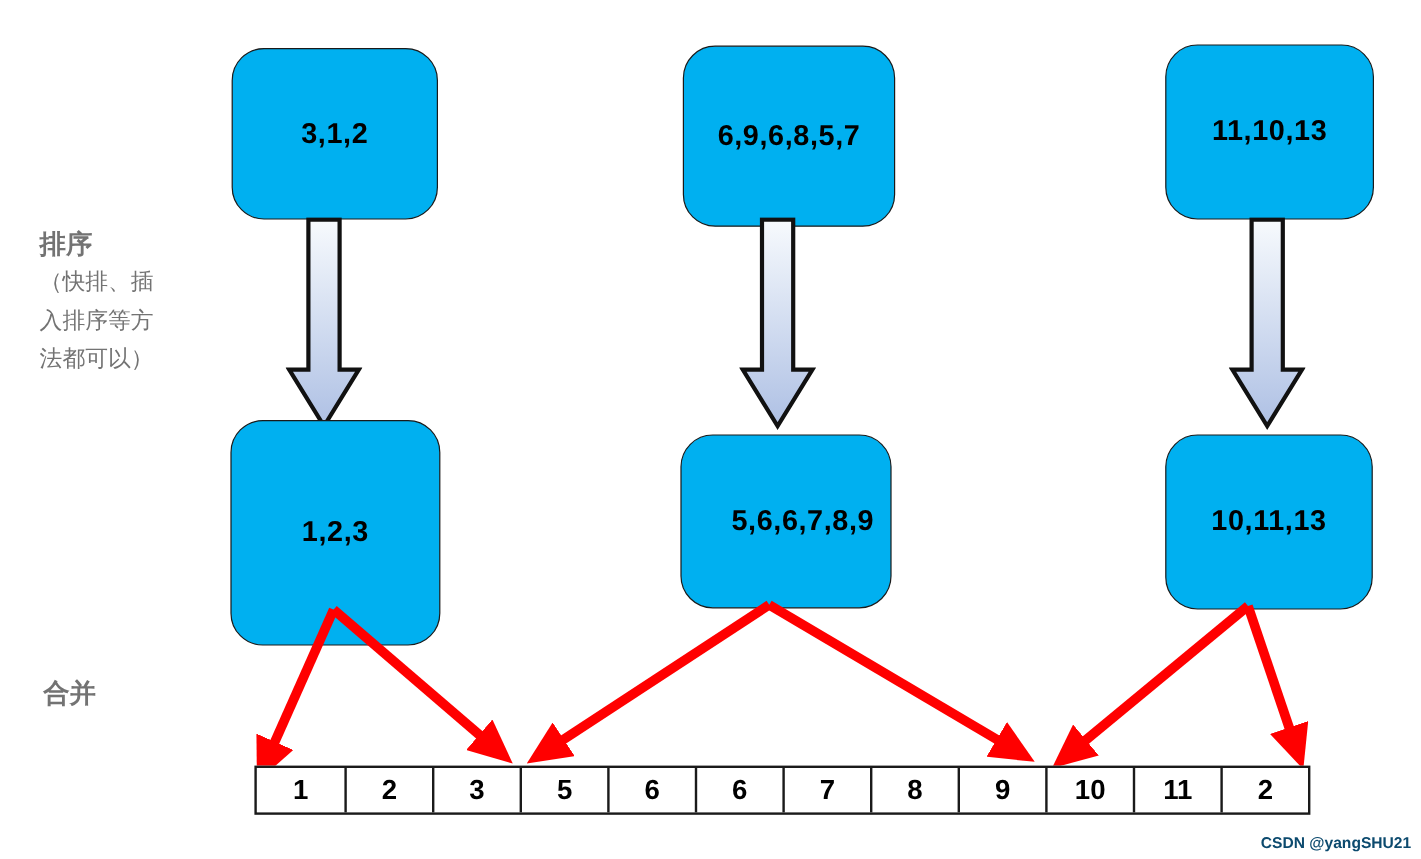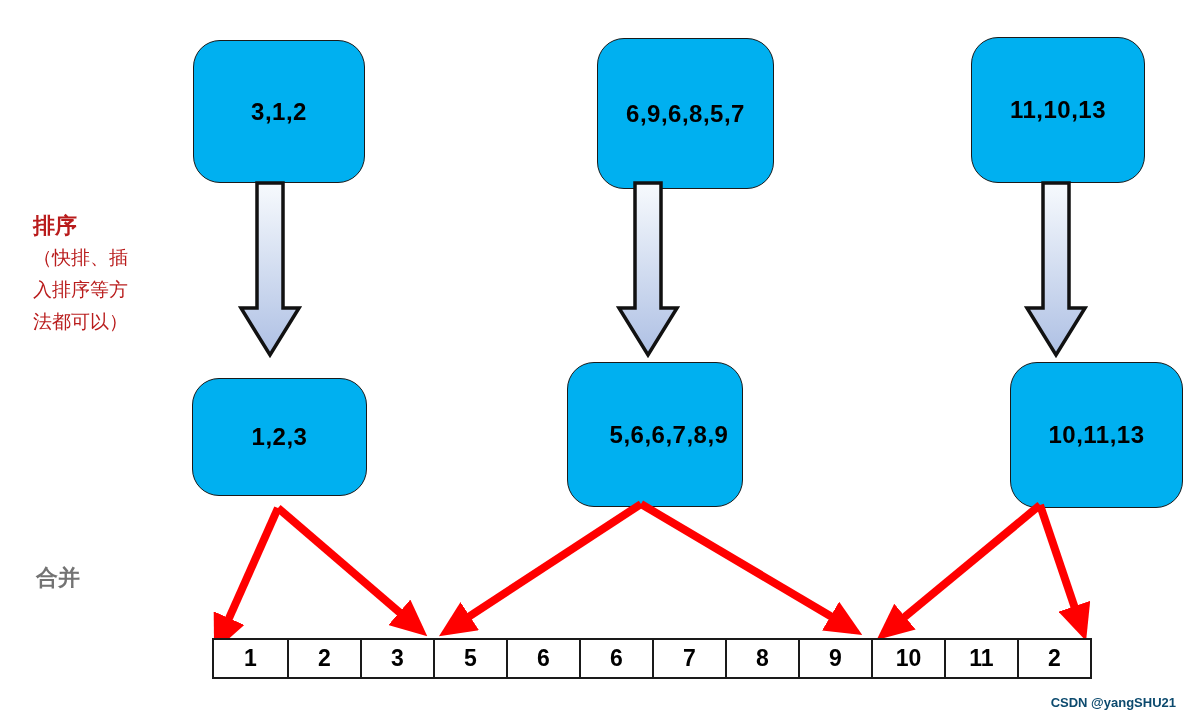"6,9,6,8,5,7" .box-u2 { left: 597px -> 569px }
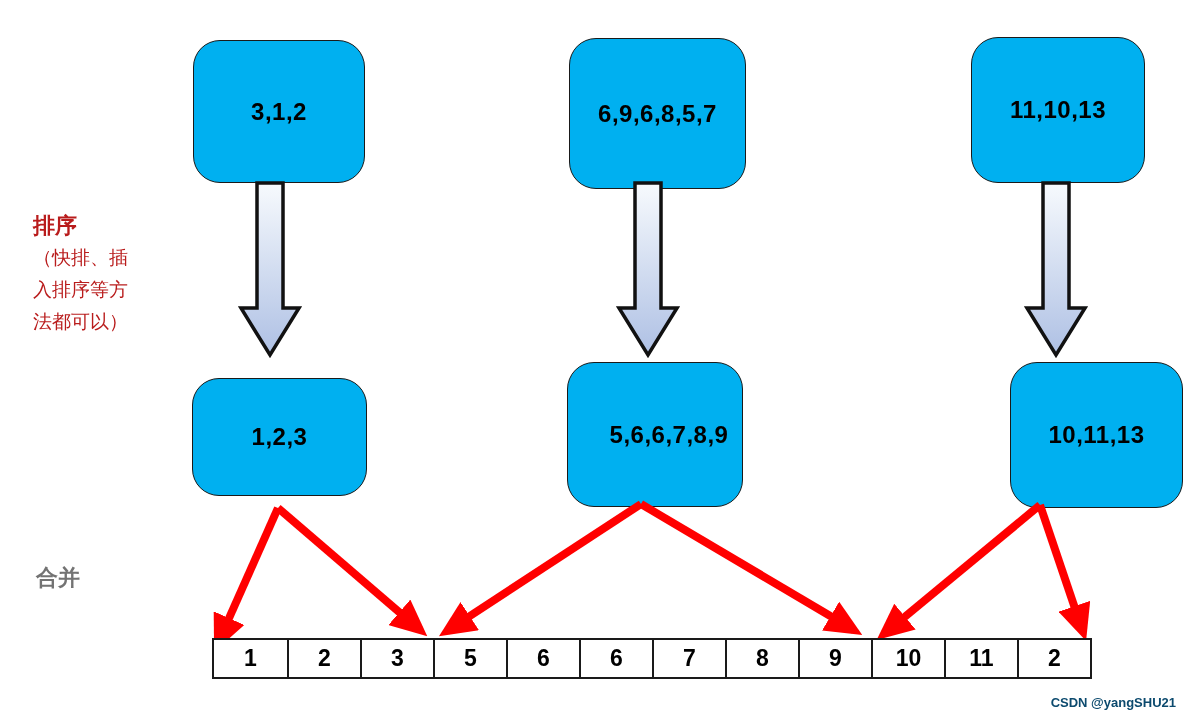"排序" .sort-label { color: #b91c1c -> #737373; top: 210px -> 188px }
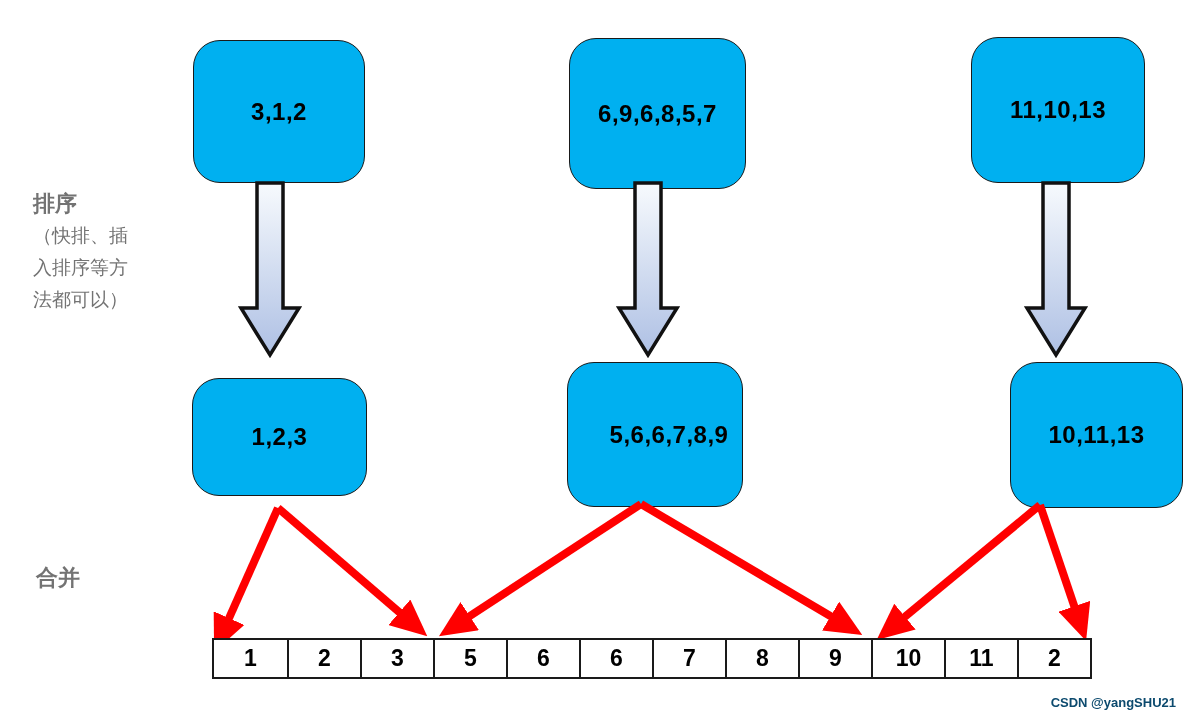"1,2,3" .box-s1 { height: 118px -> 188px; top: 378px -> 350px }
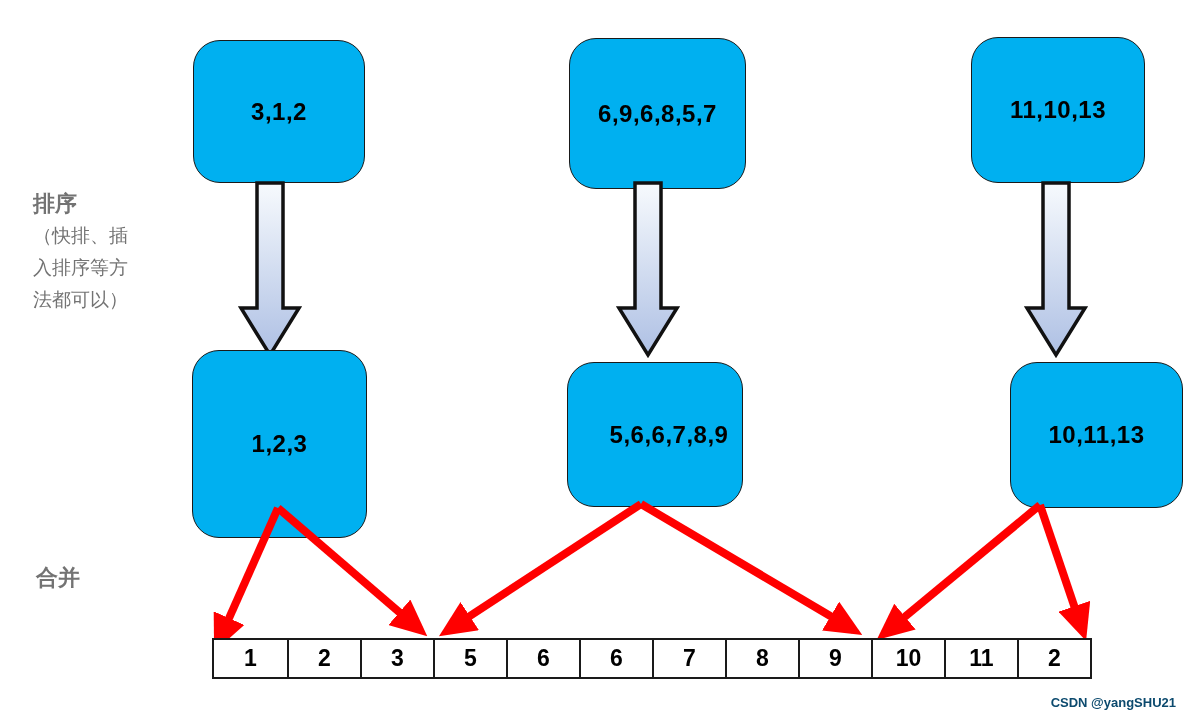"10,11,13" .box-s3 { margin-left: 39px -> none }
